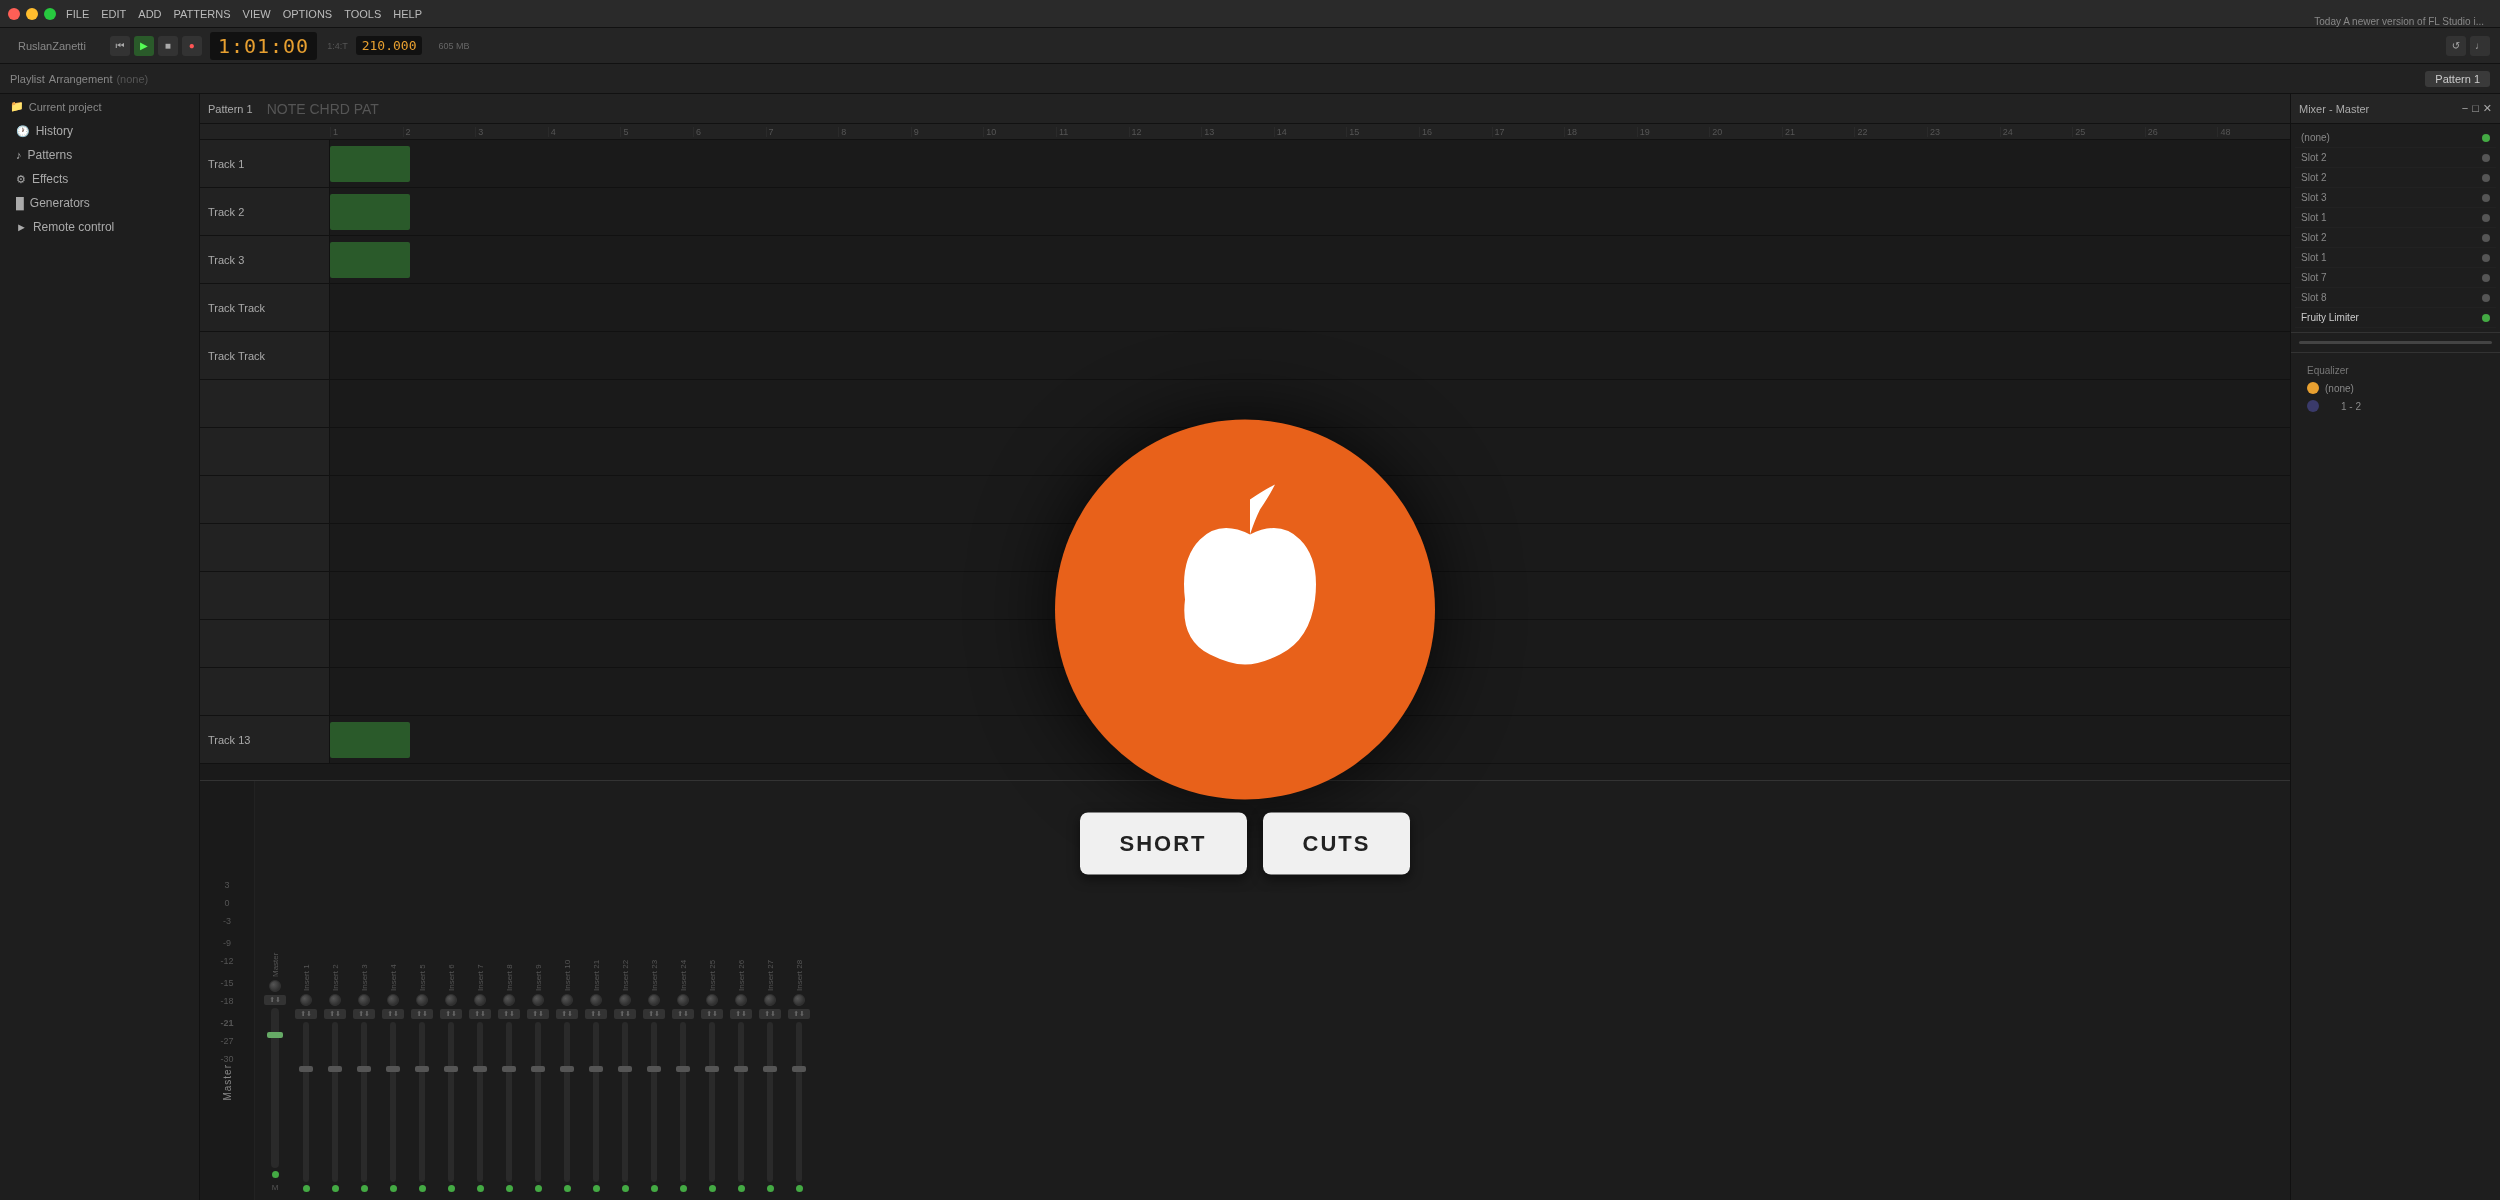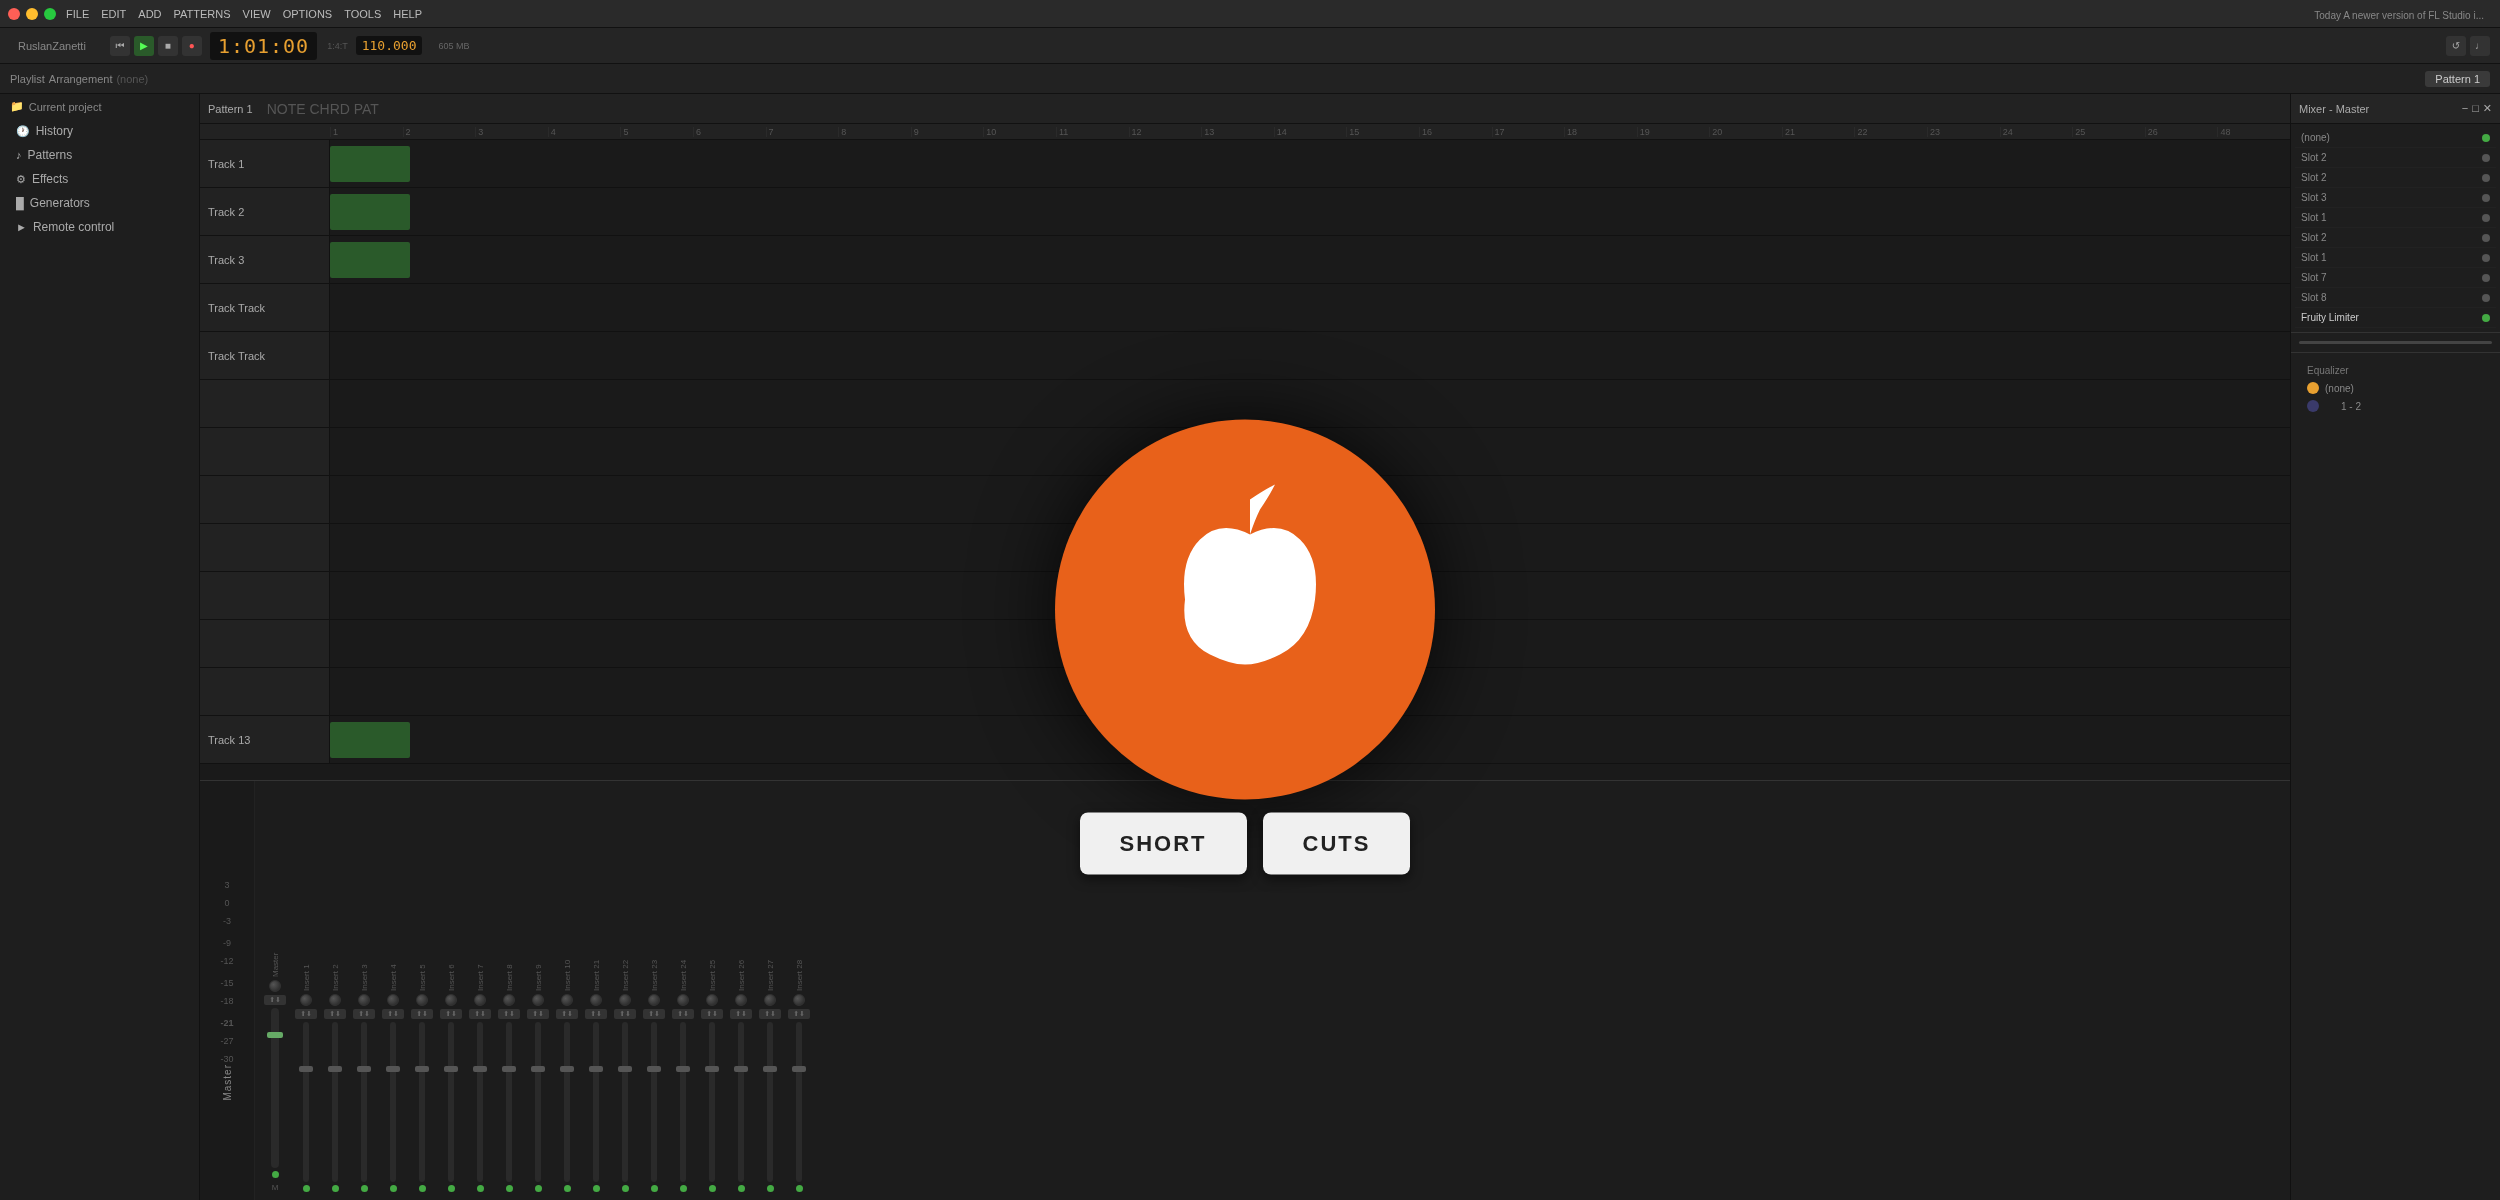"Today A newer version of" .notification-bar { top: 2px -> 8px }
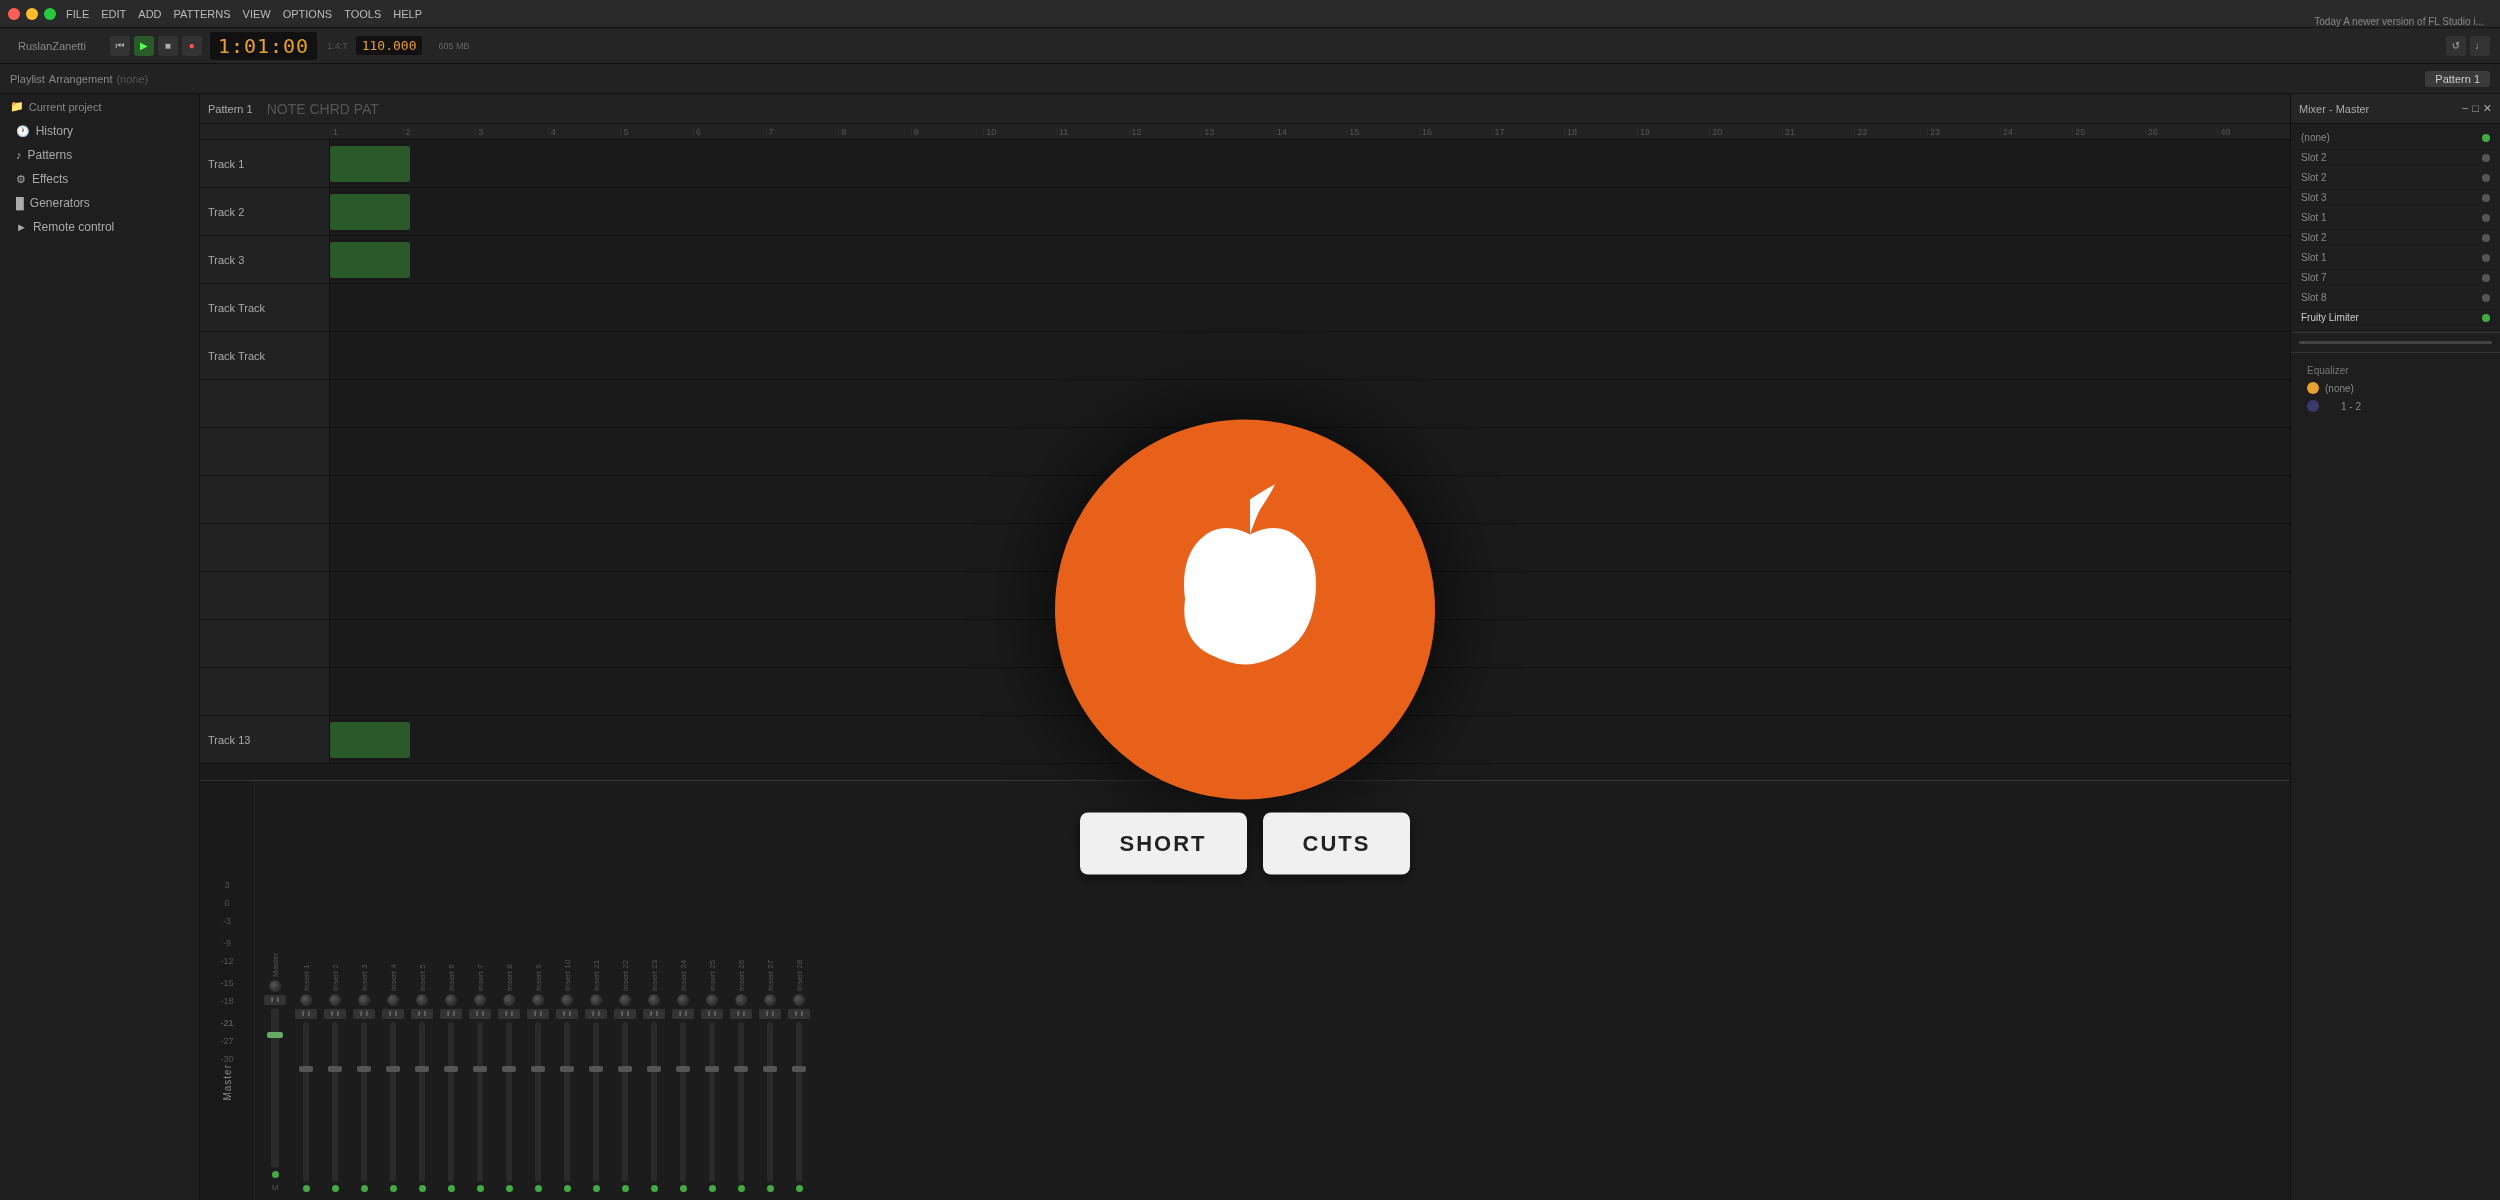"110.000" div.transport-bpm { text: 110.000 -> 210.000 }
